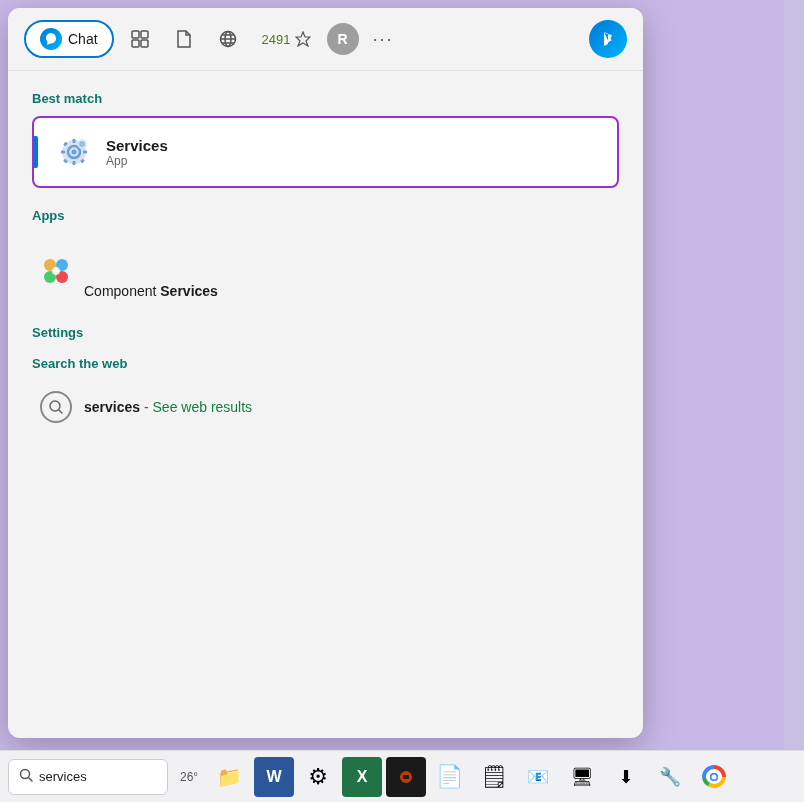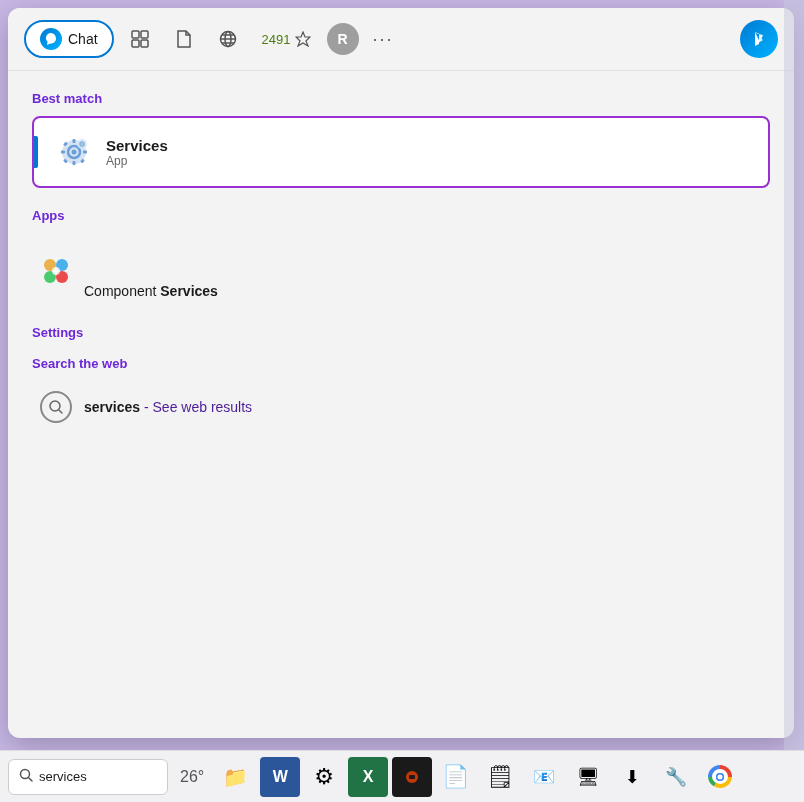"Chat" .start-panel { width: 786px -> 635px }
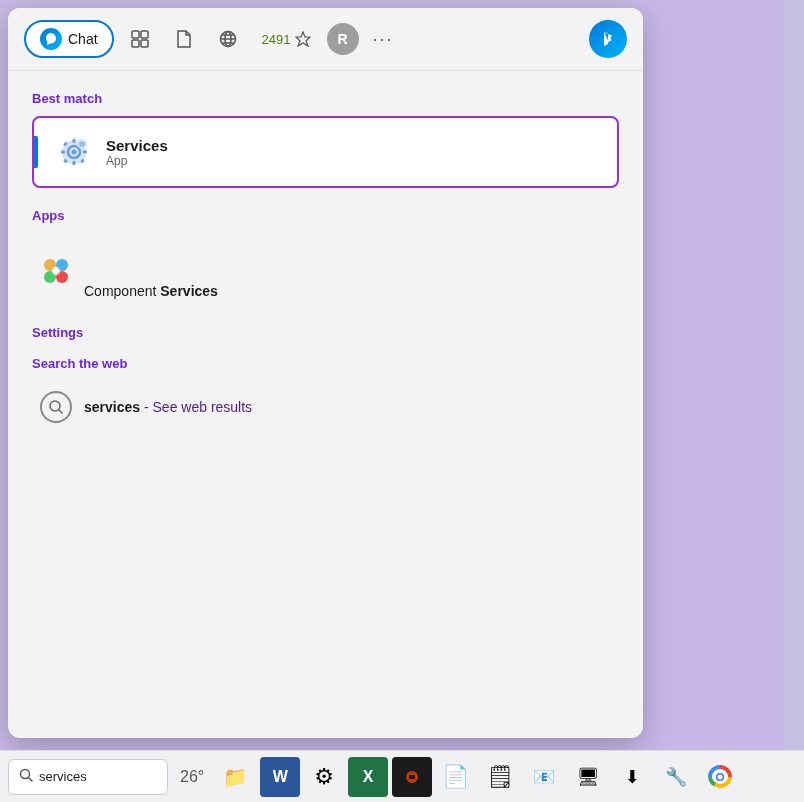"Best match" .section-label { color: #6d28d9 -> #0f766e }
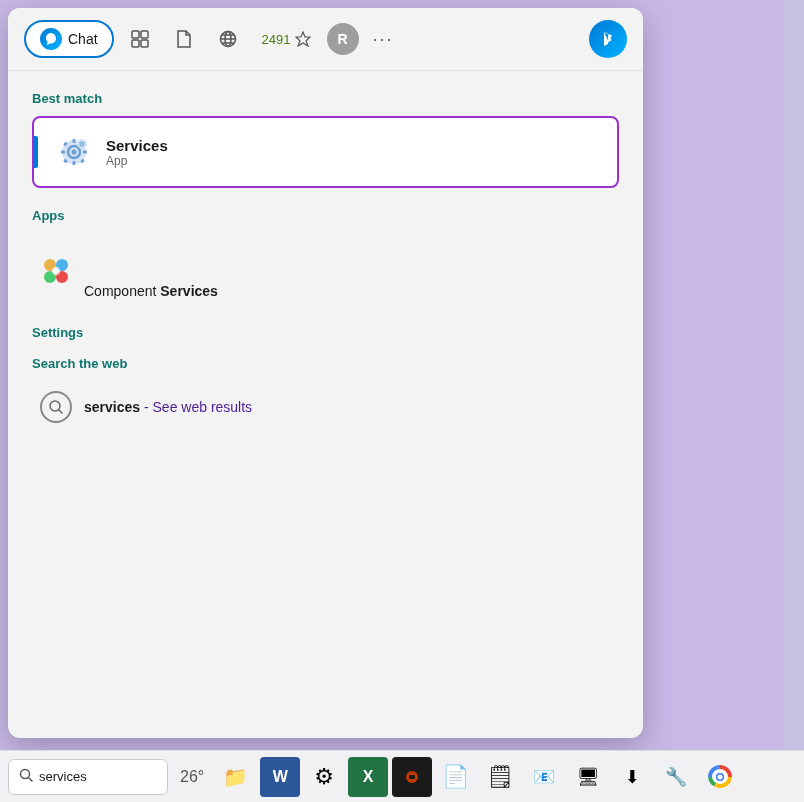"- See web results" span { color: #4c1d95 -> #15803d }
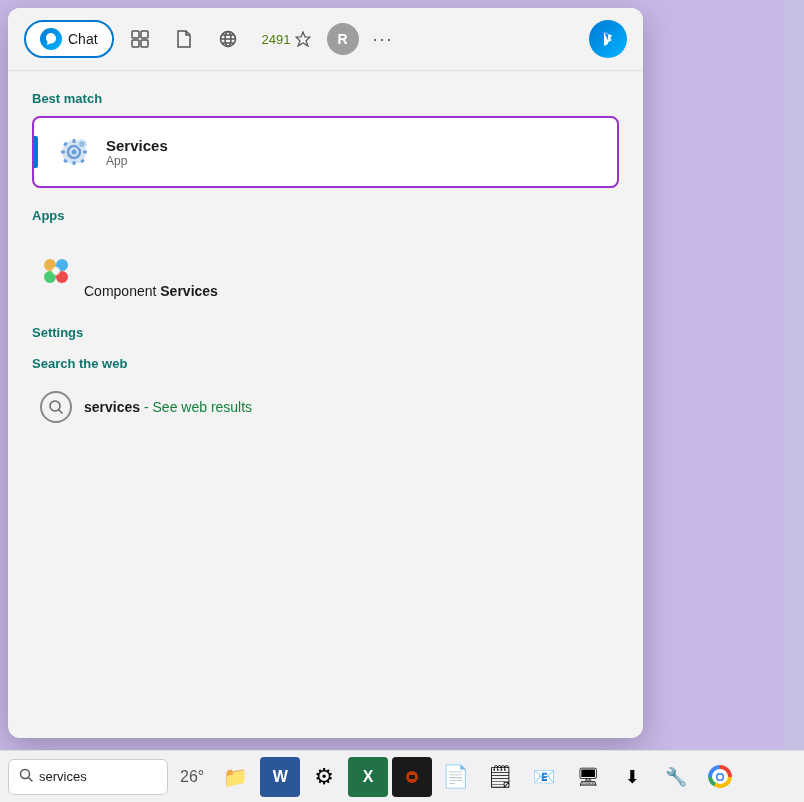"26°" .weather-widget { font-size: 16px -> 12px }
